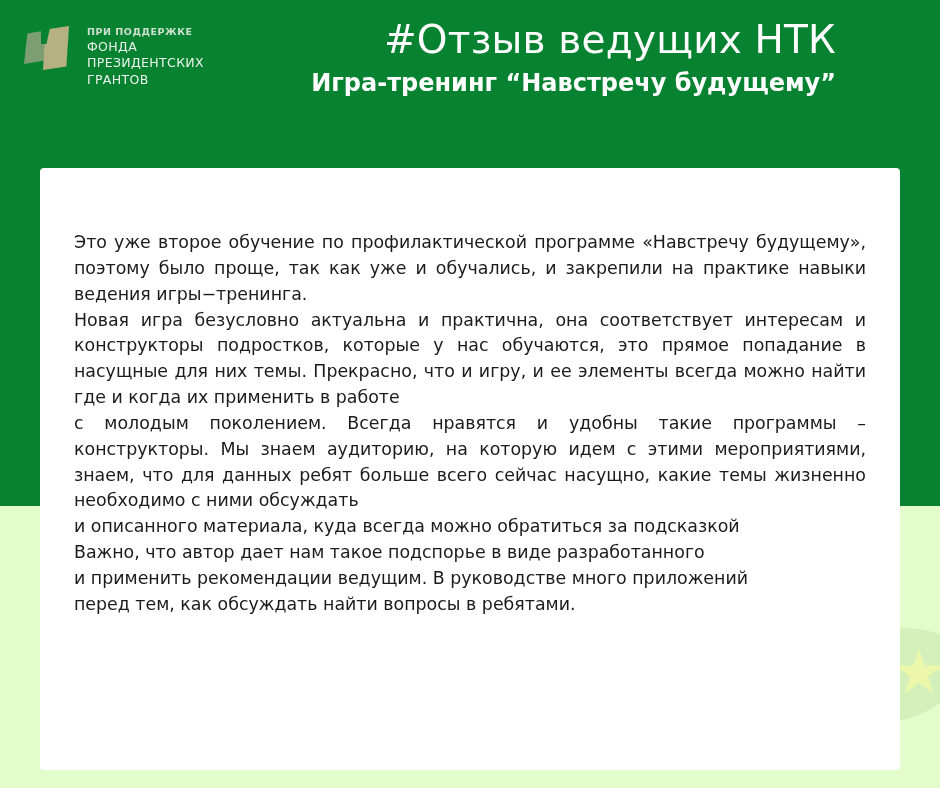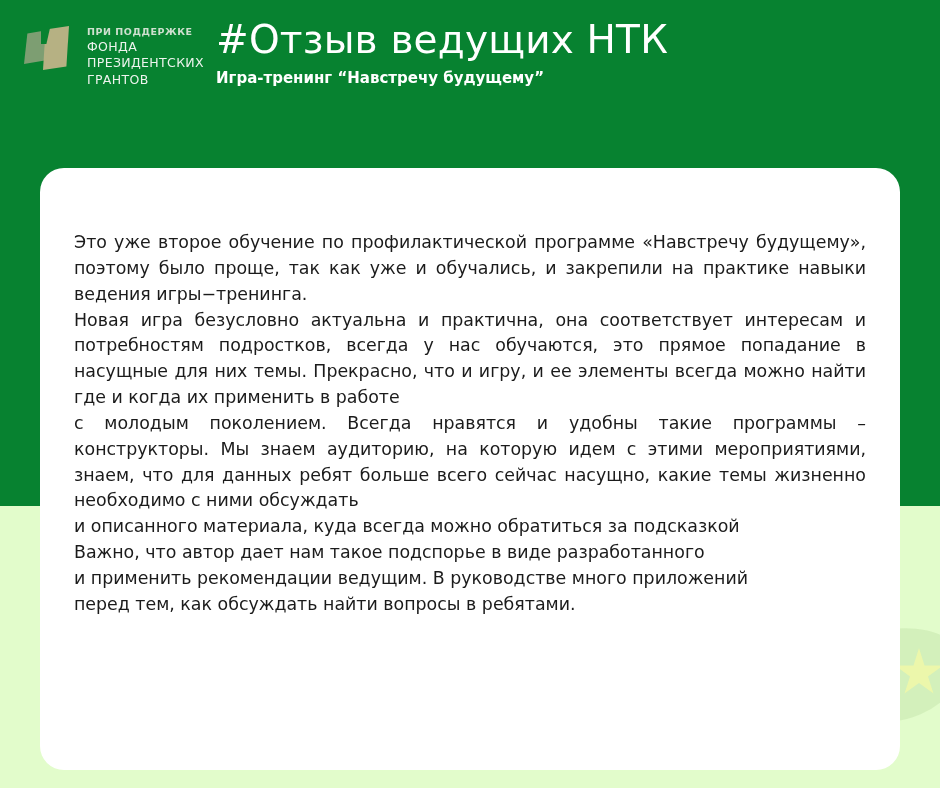"#Отзыв ведущих НТК" .titles { text-align: left -> right }
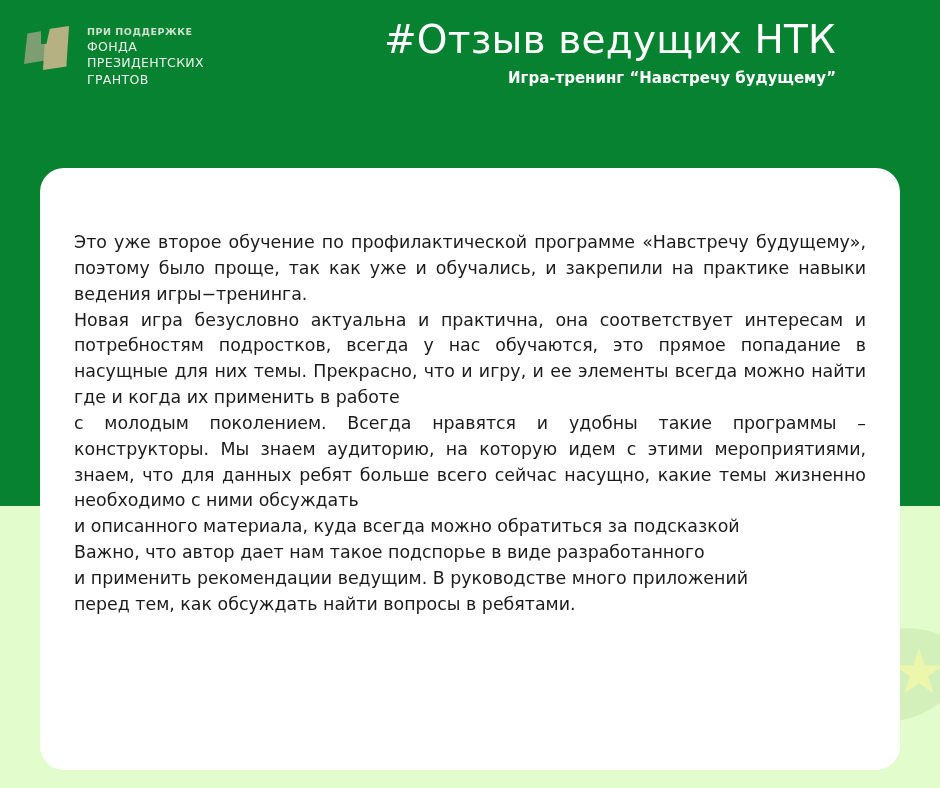"Игра-тренинг “Навстречу будущему”" .title-sub { font-size: 15px -> 24px }
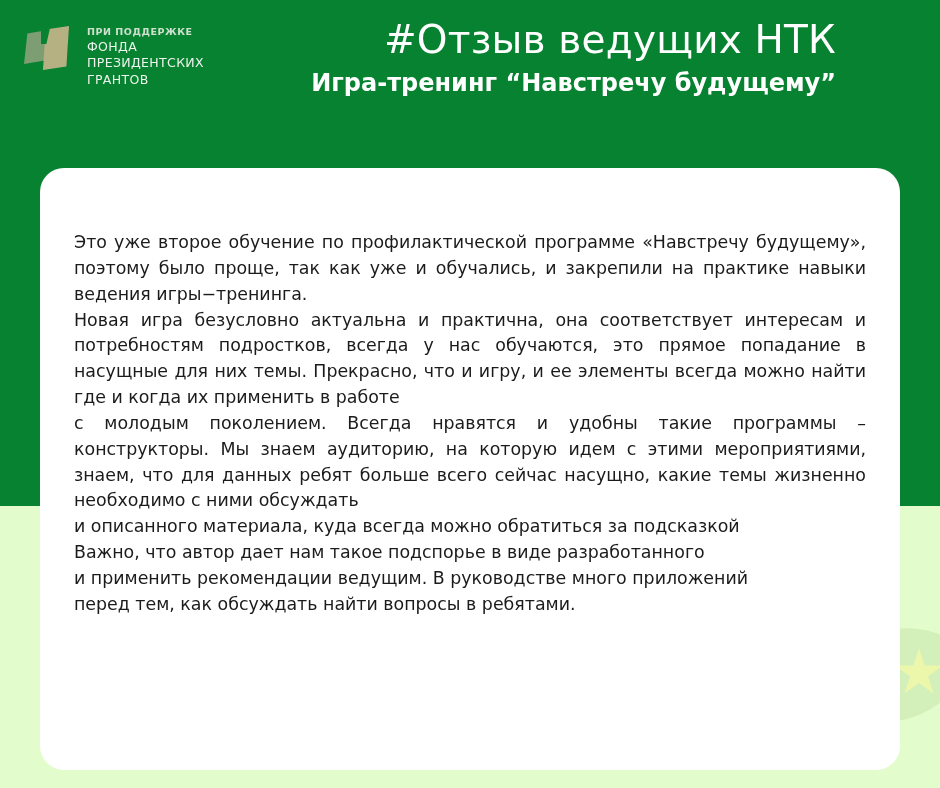"Это уже второе обучение по" .card { border-radius: 24px -> 4px }
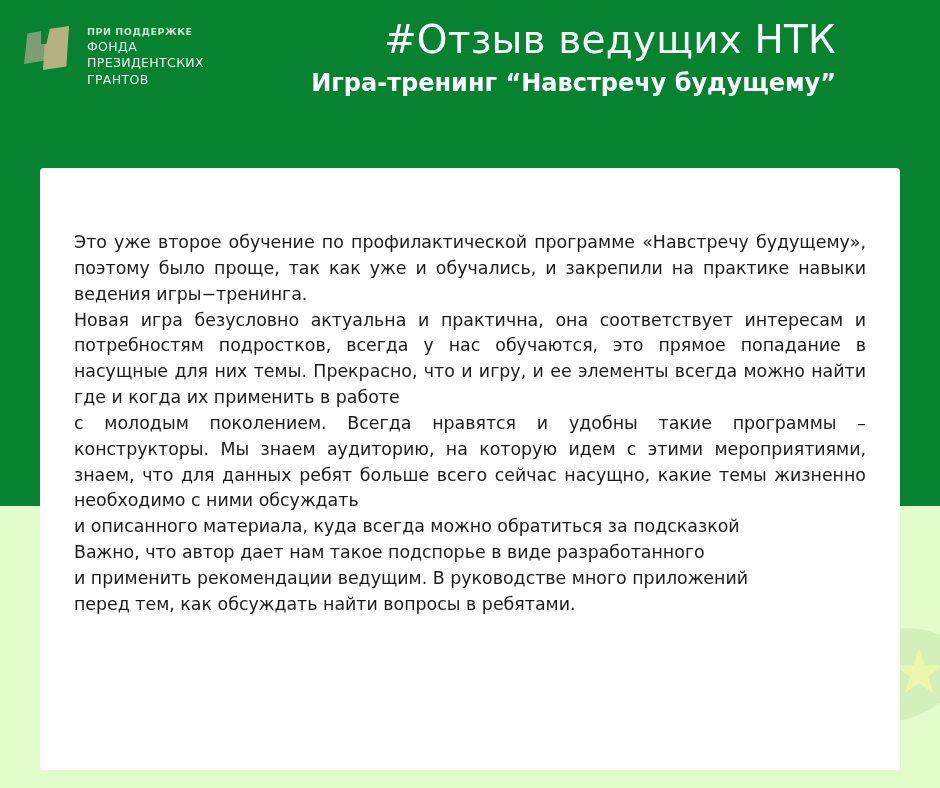"Новая игра безусловно актуальна и" p.para { text: потребностям подростков, всегда -> конструкторы подростков, которые }
